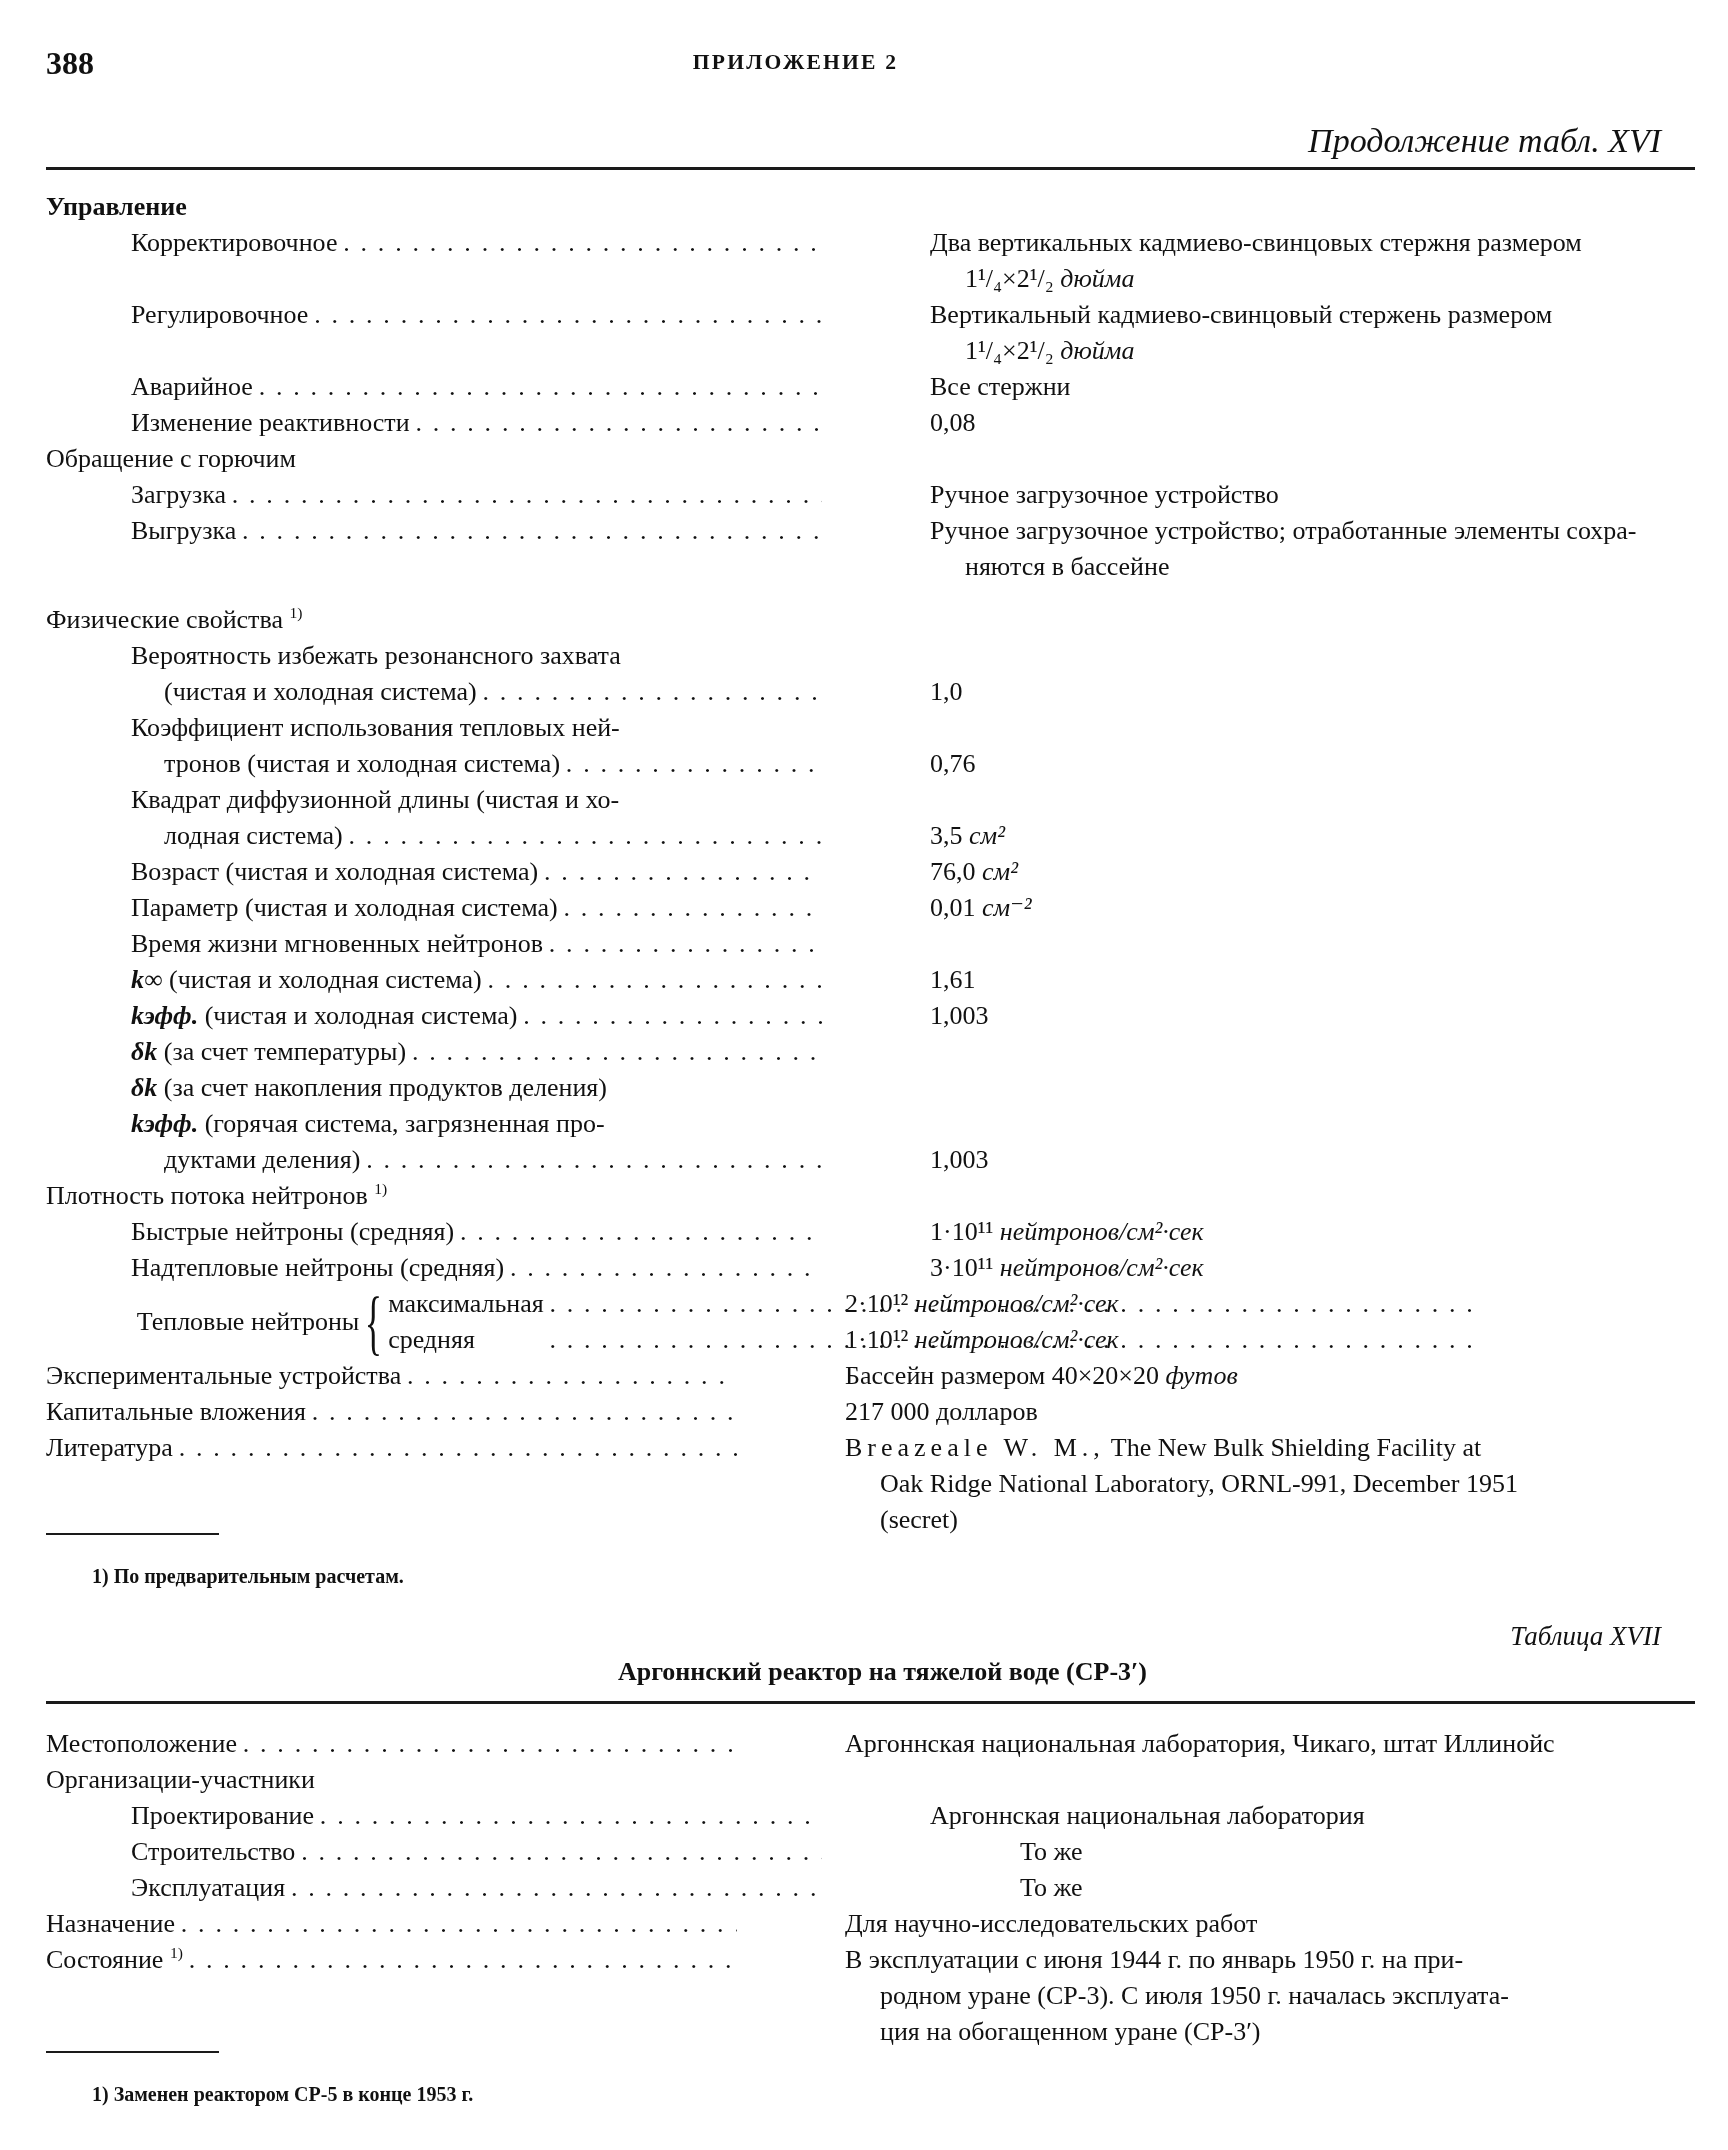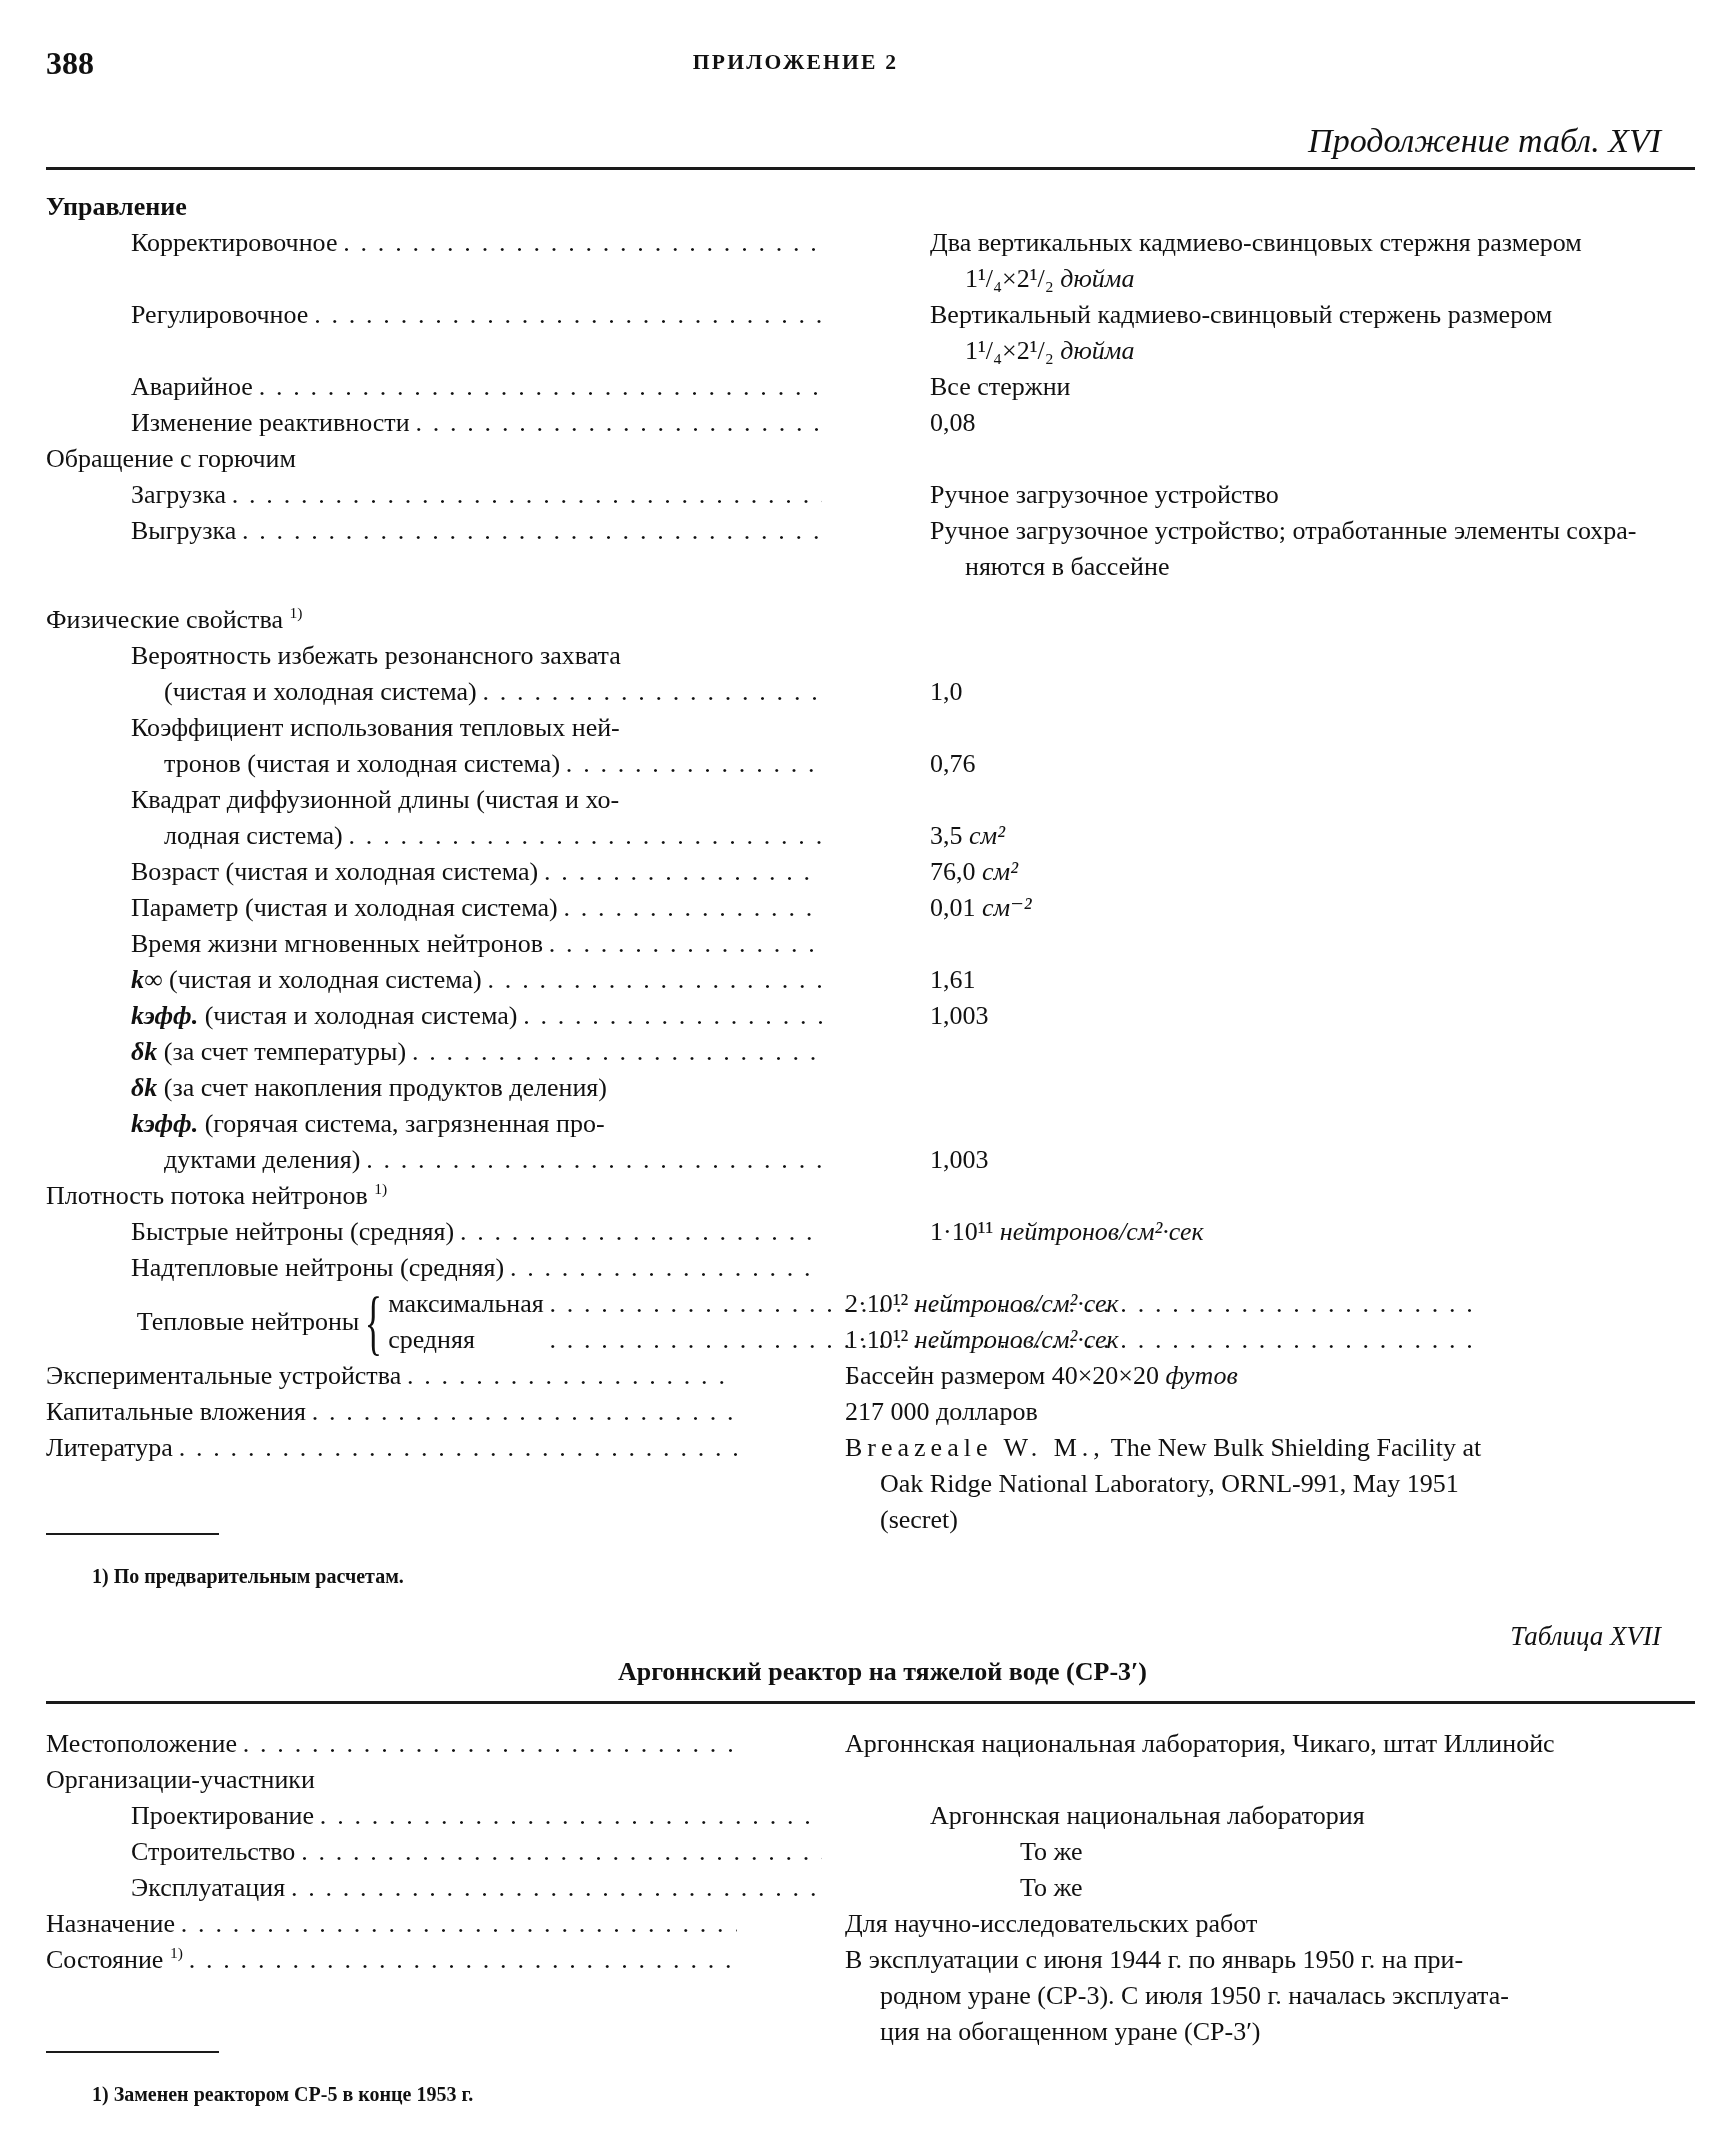"3·10¹¹ нейтронов/см²·сек" div.rcol { html: none -> <div><span>3·10¹¹</span> <span>нейтронов/см²·сек</span></div> }
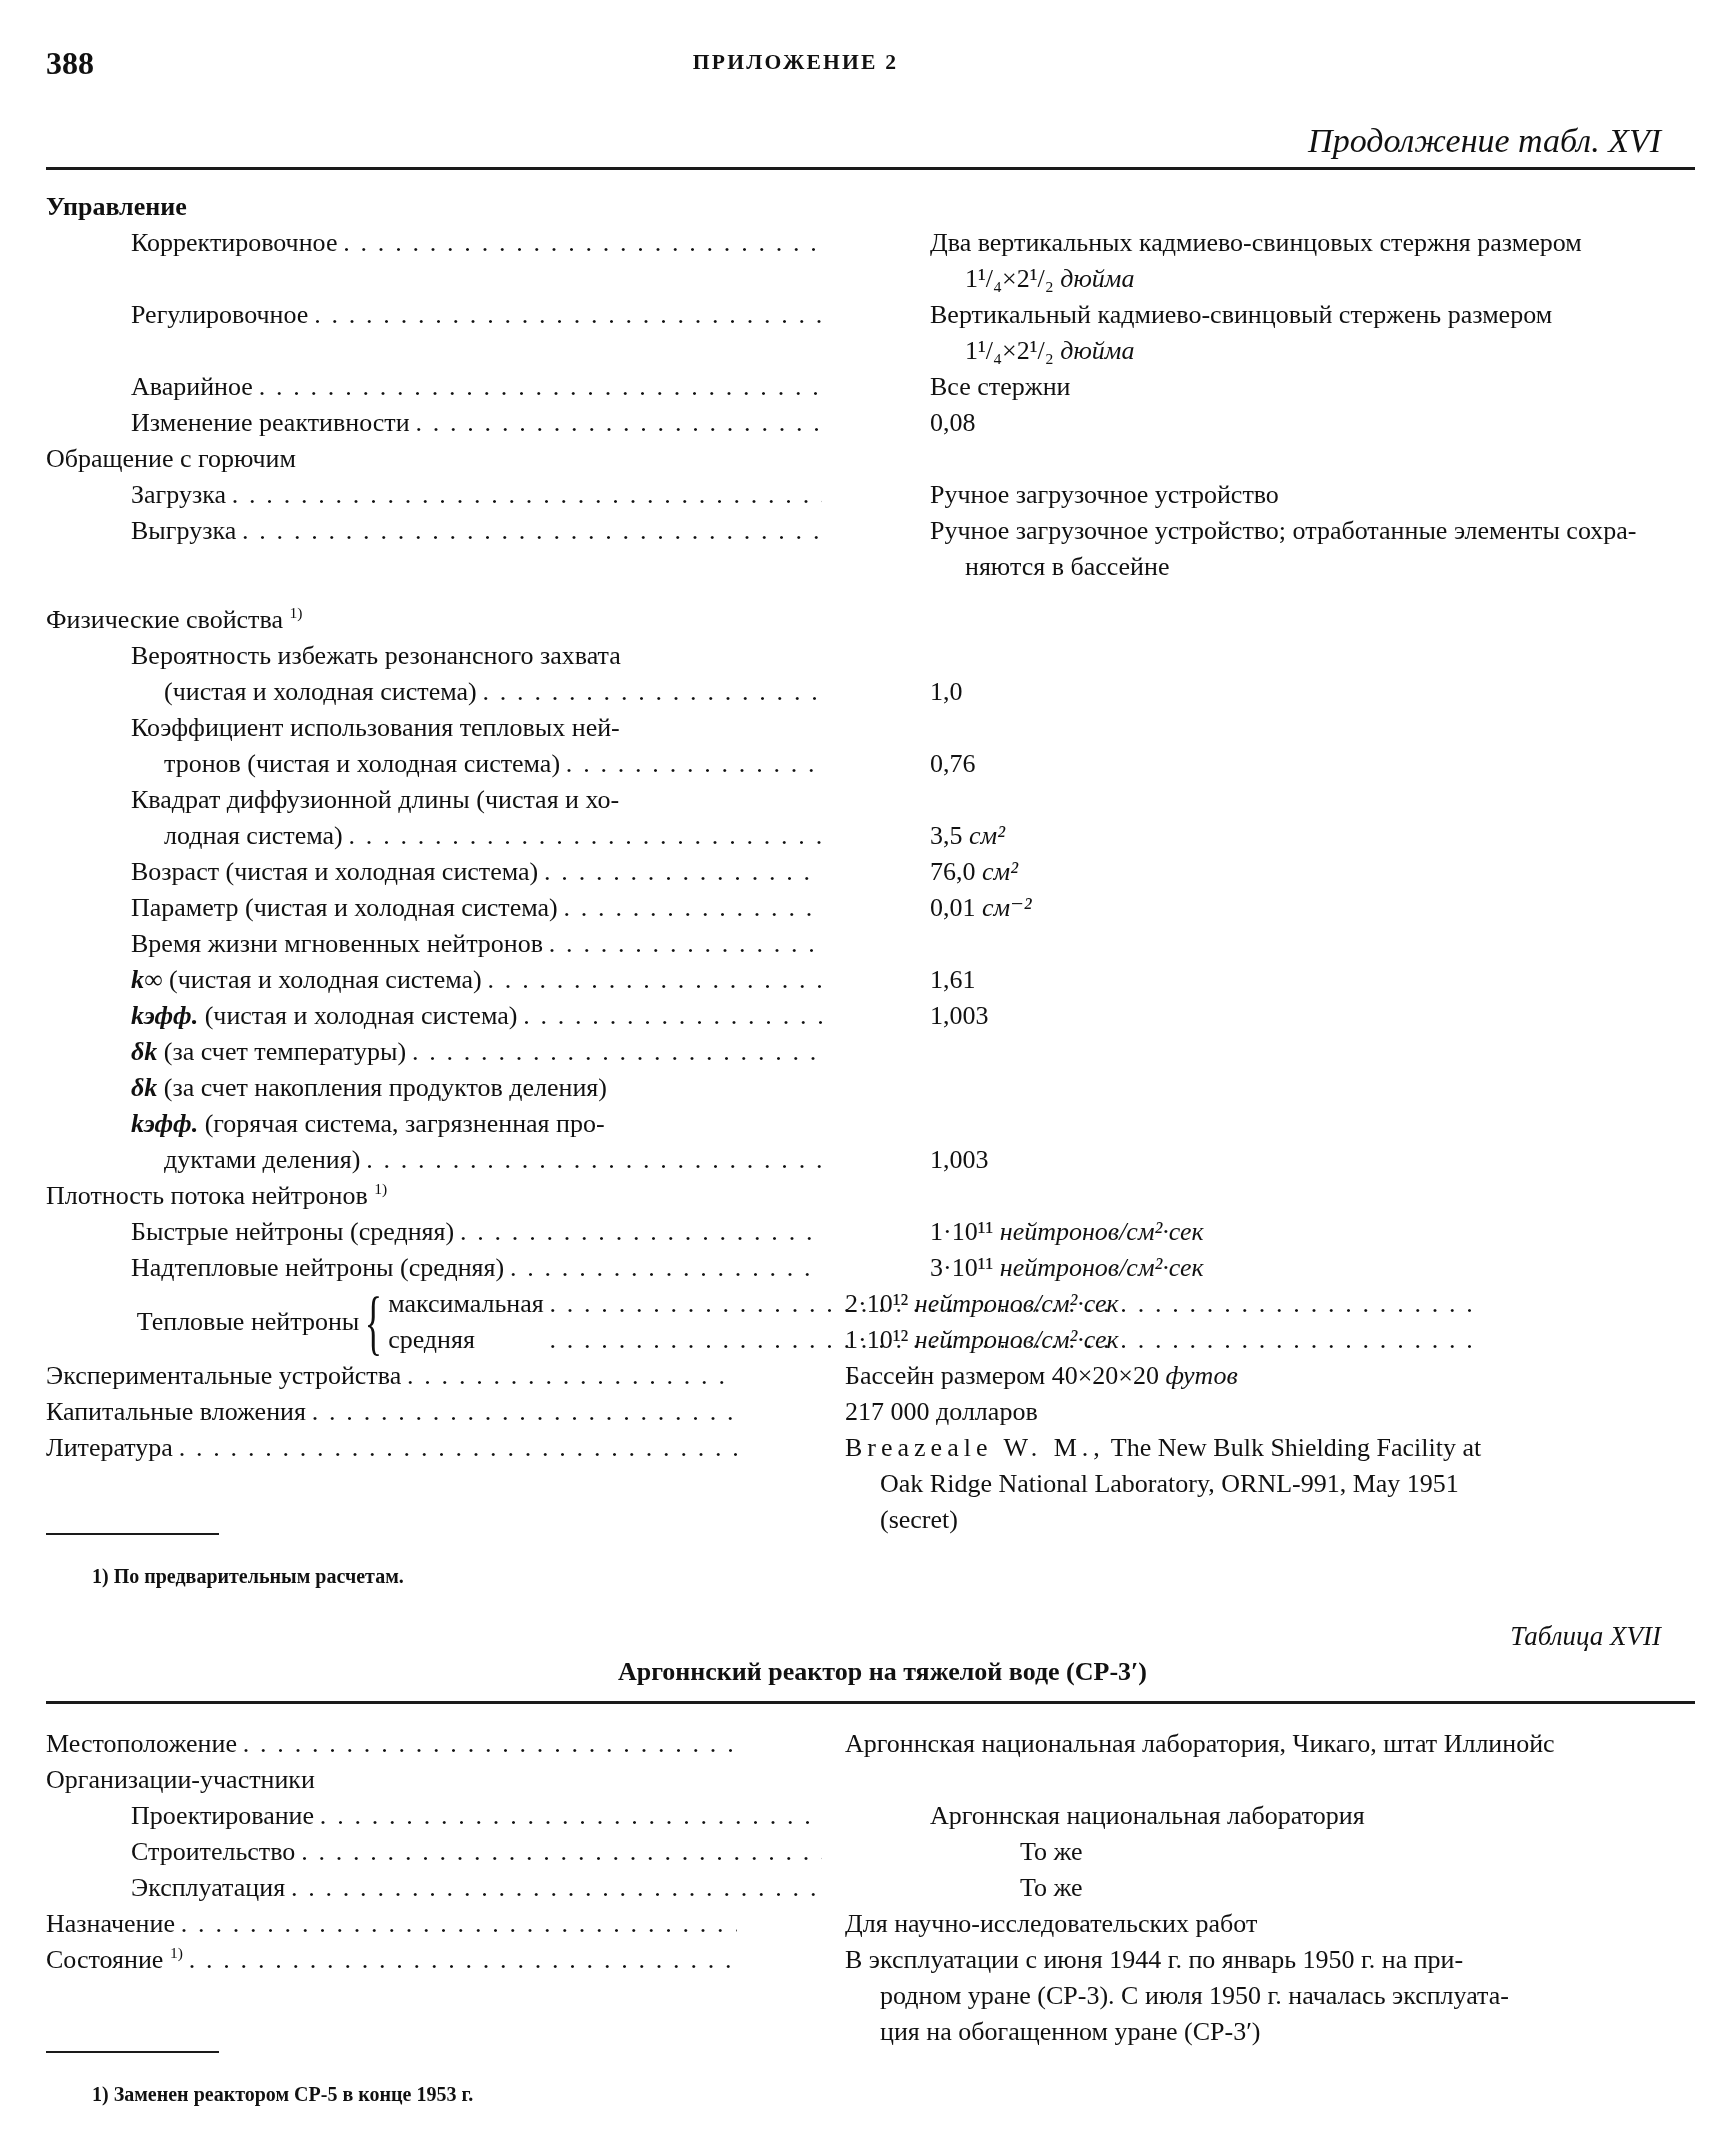"Oak Ridge National Laboratory, ORNL-991," span.cont { text: May -> December }
